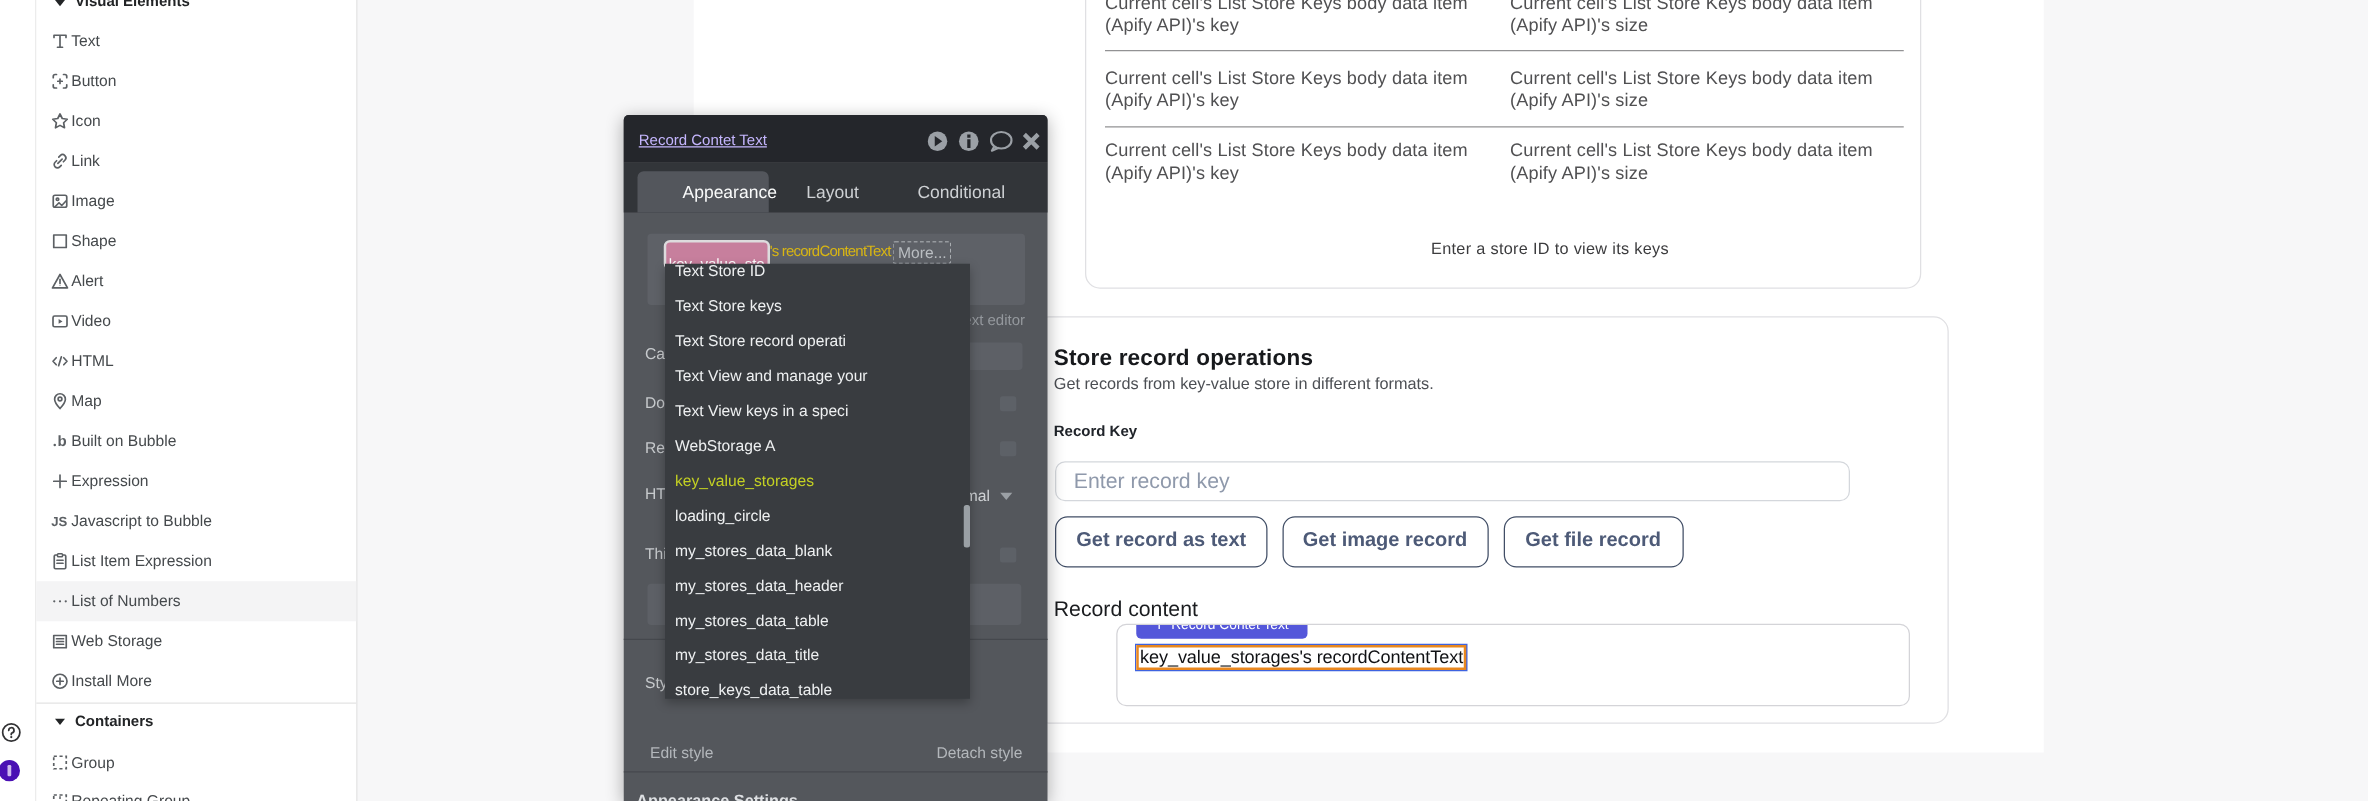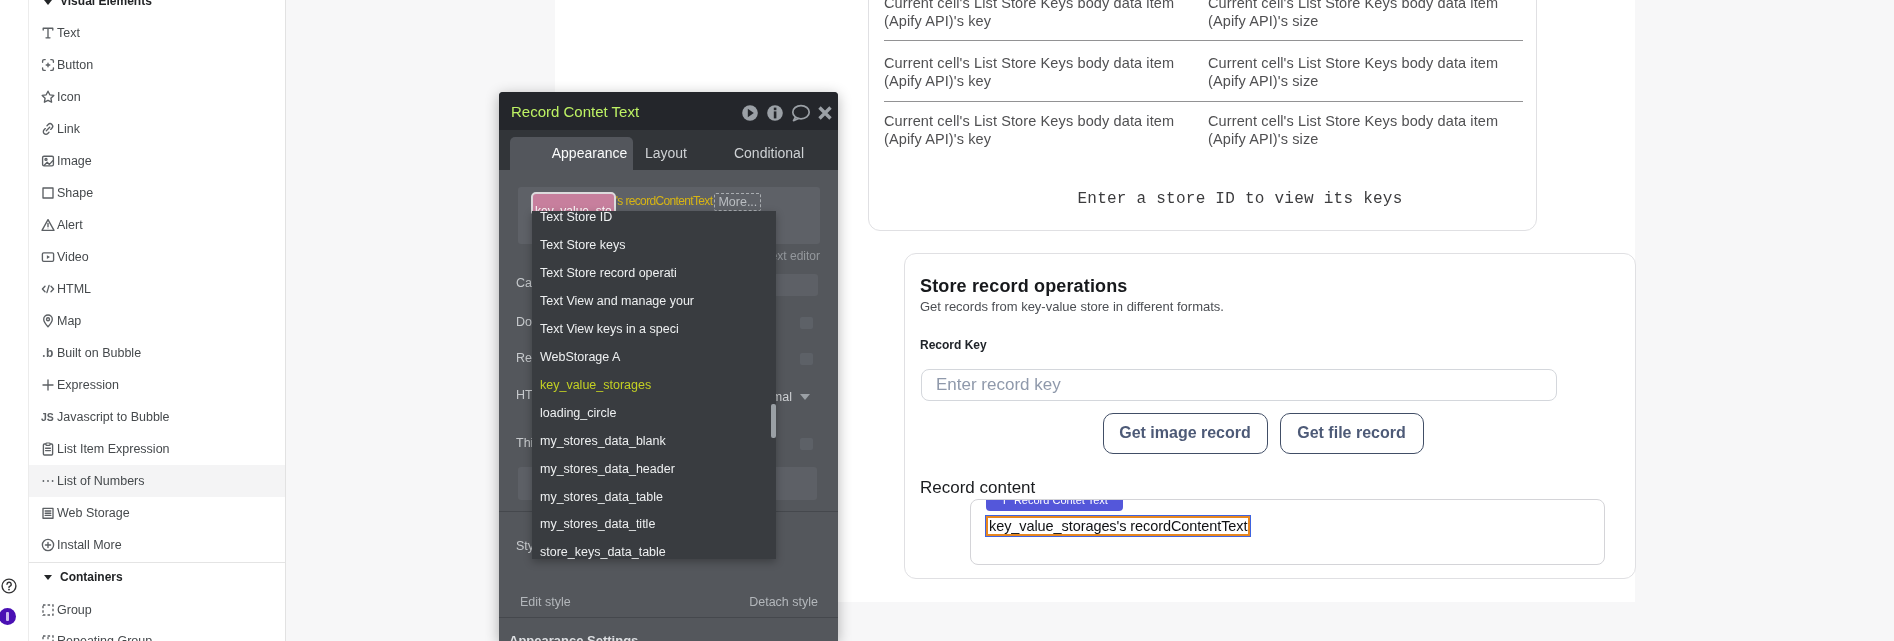"Record Contet Text" #ptitle { color: #bef264 -> #c4b5fd; font-size: 15px -> 12px; text-decoration: none -> underline }
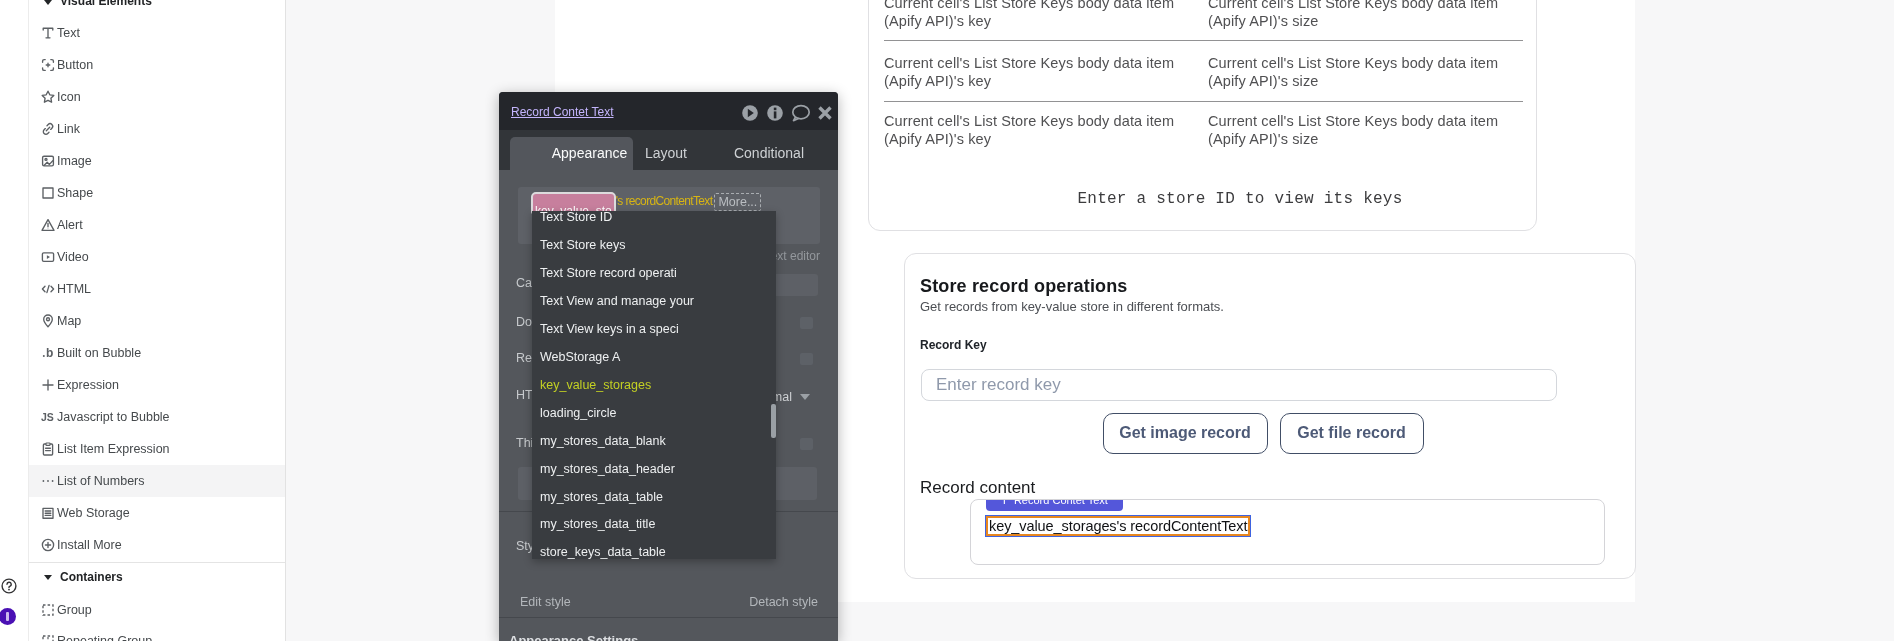"Appearance" #tab-active { width: 123px -> 105px }
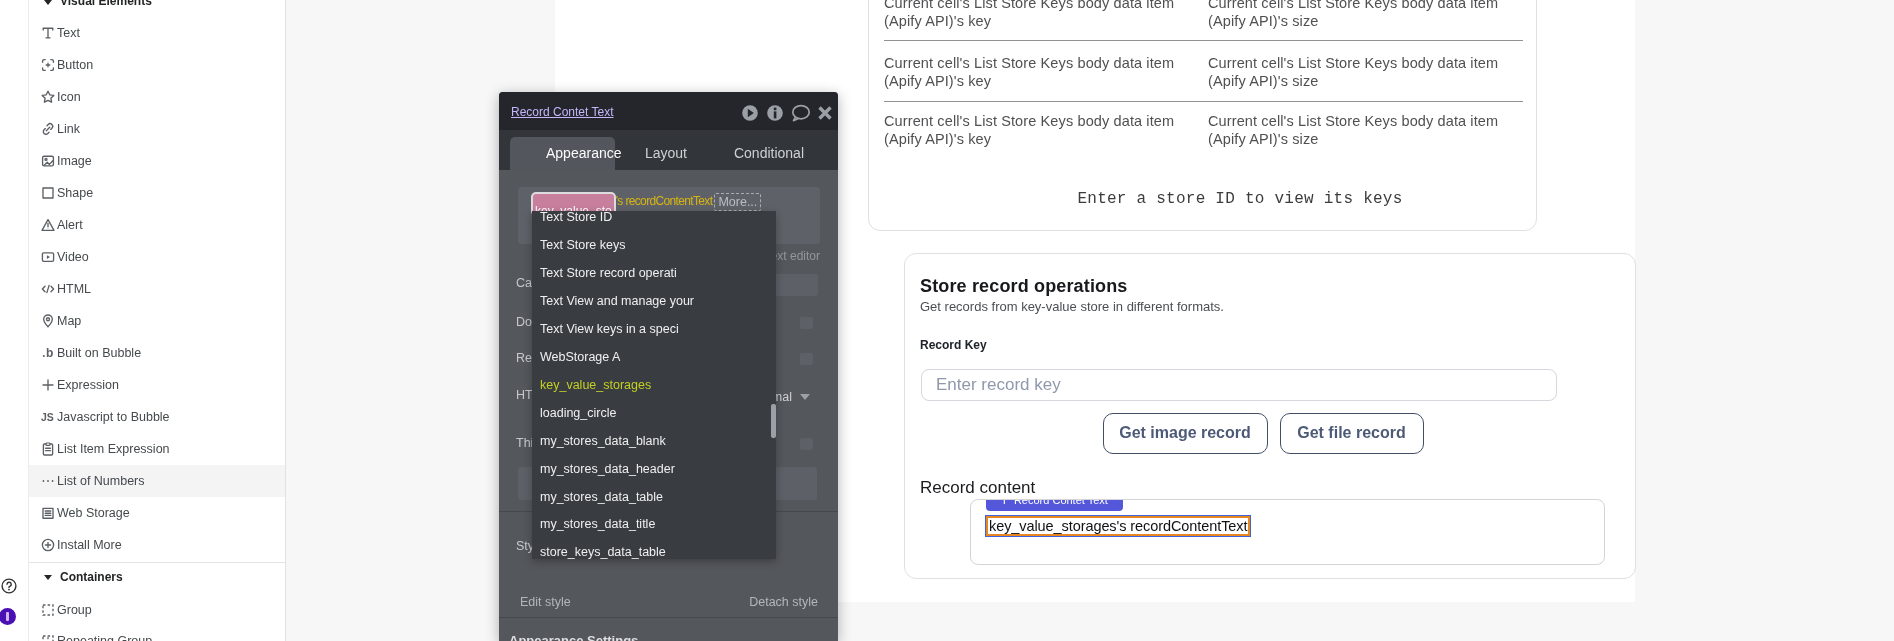"Enter a store ID to" div.abs { font-family: Liberation Mono, monospace -> none; font-size: 16px -> 13px }
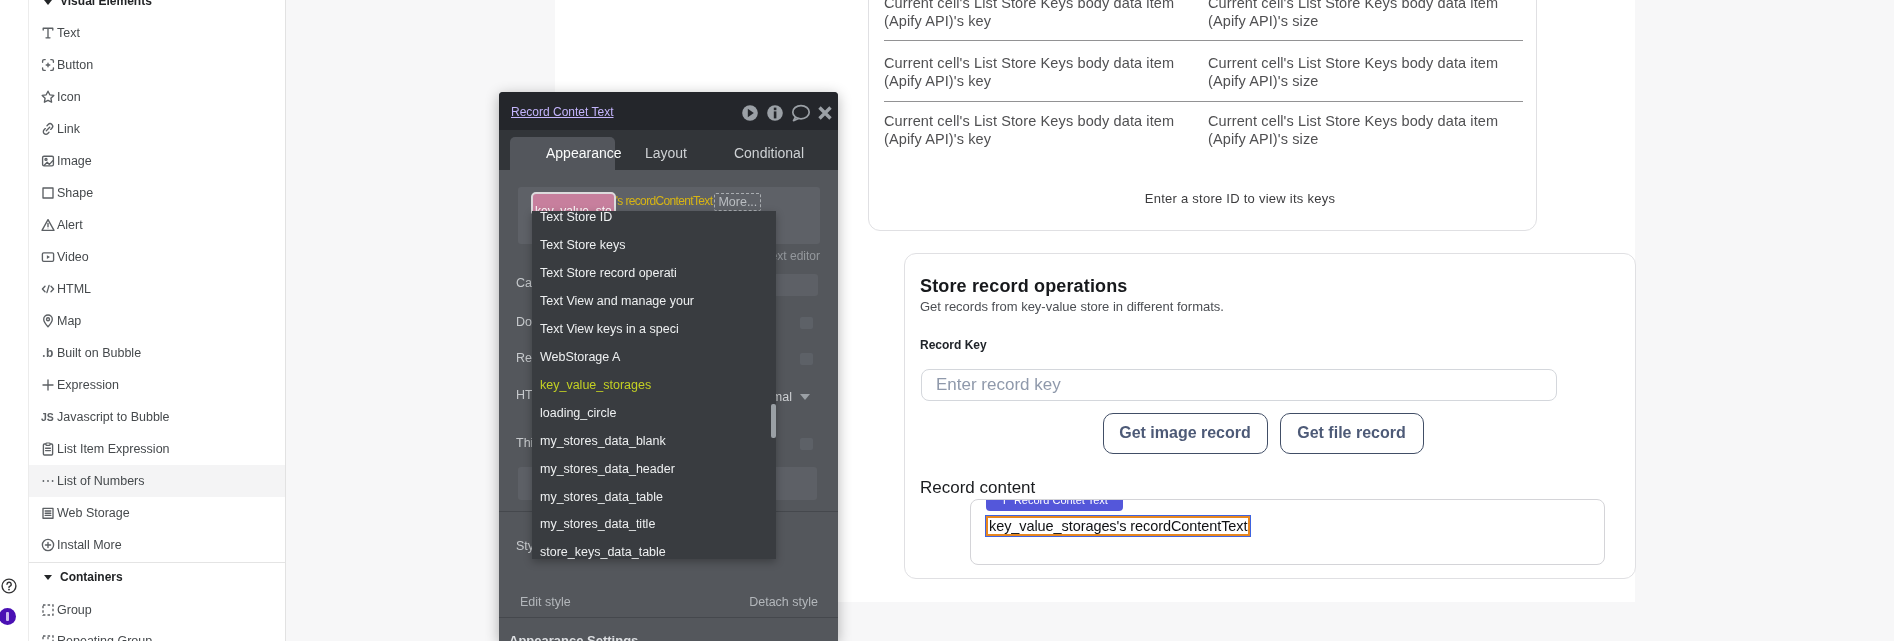"Store record operations" #card2 { left: 904px -> 827px }
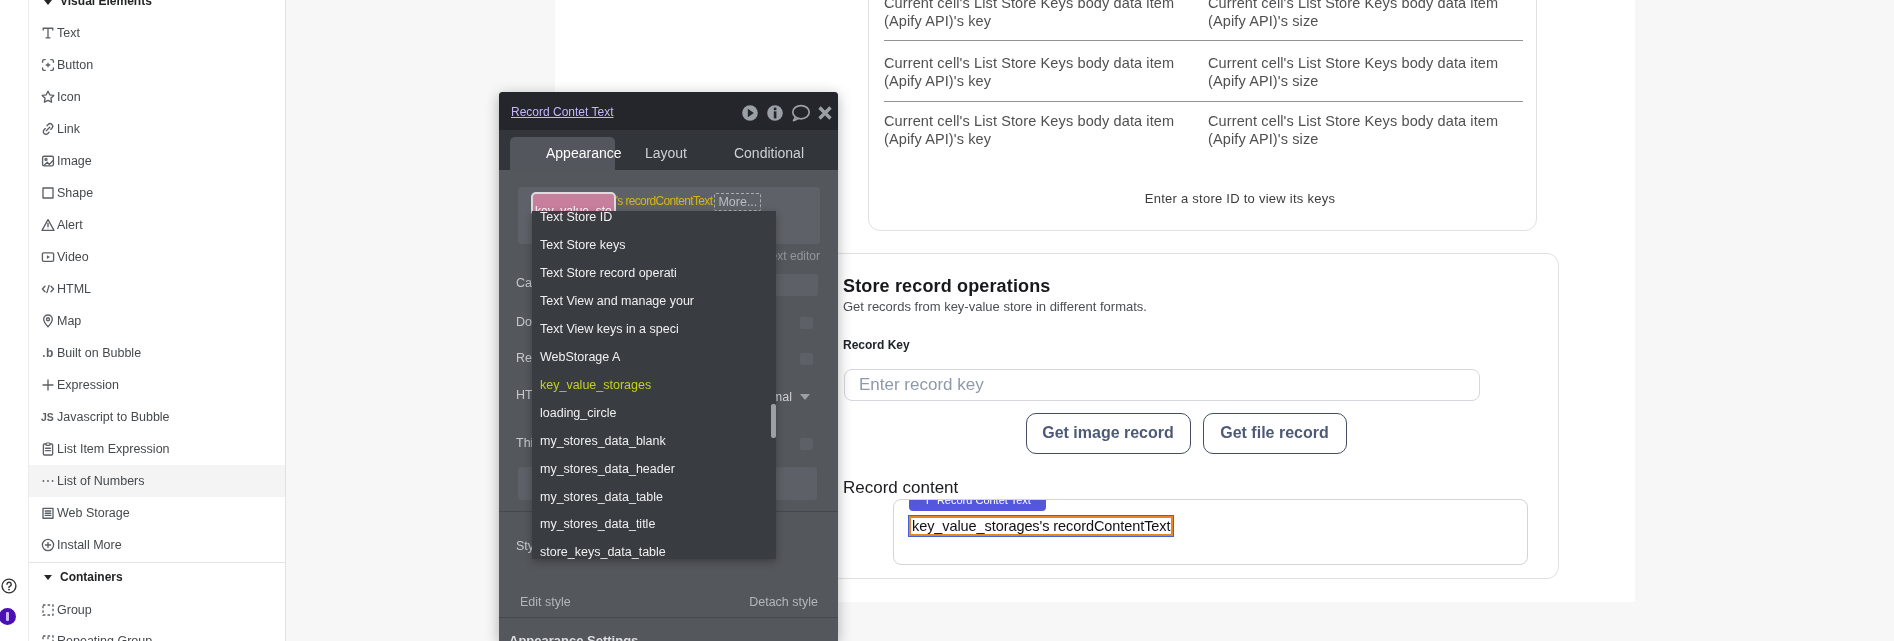"Get record as text" div.abs { html: none -> <div>Get record as text</div> }
